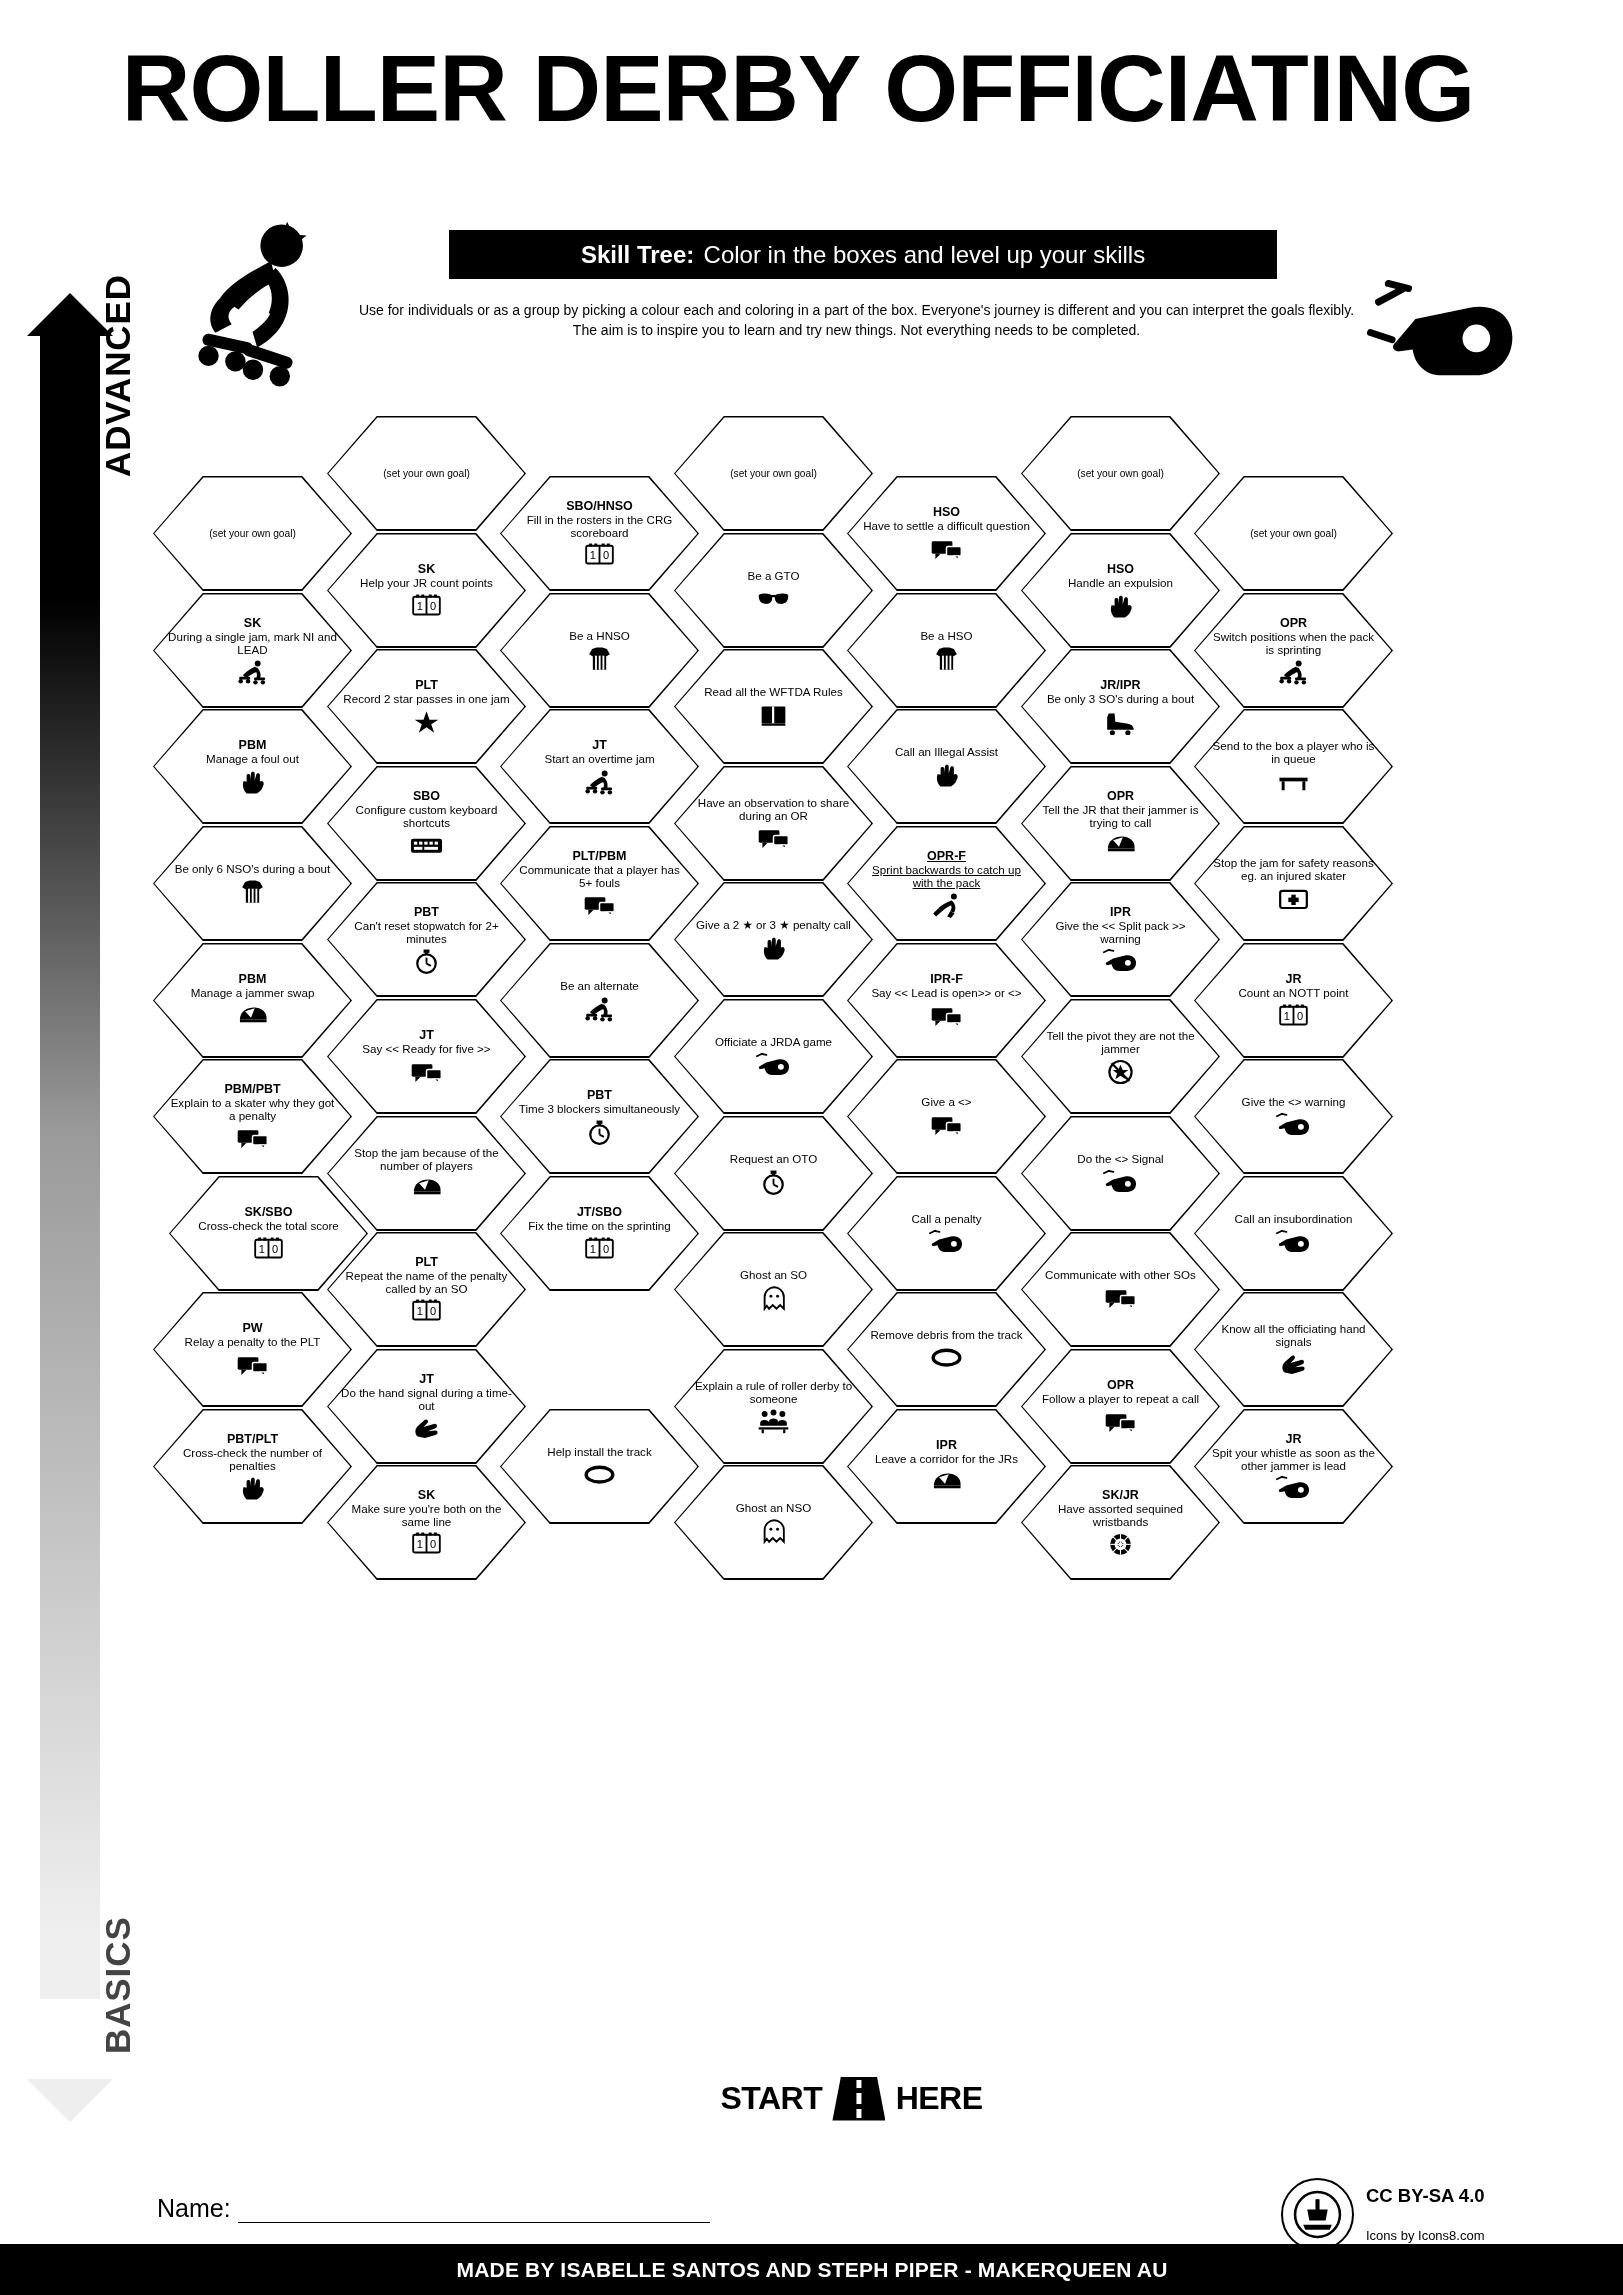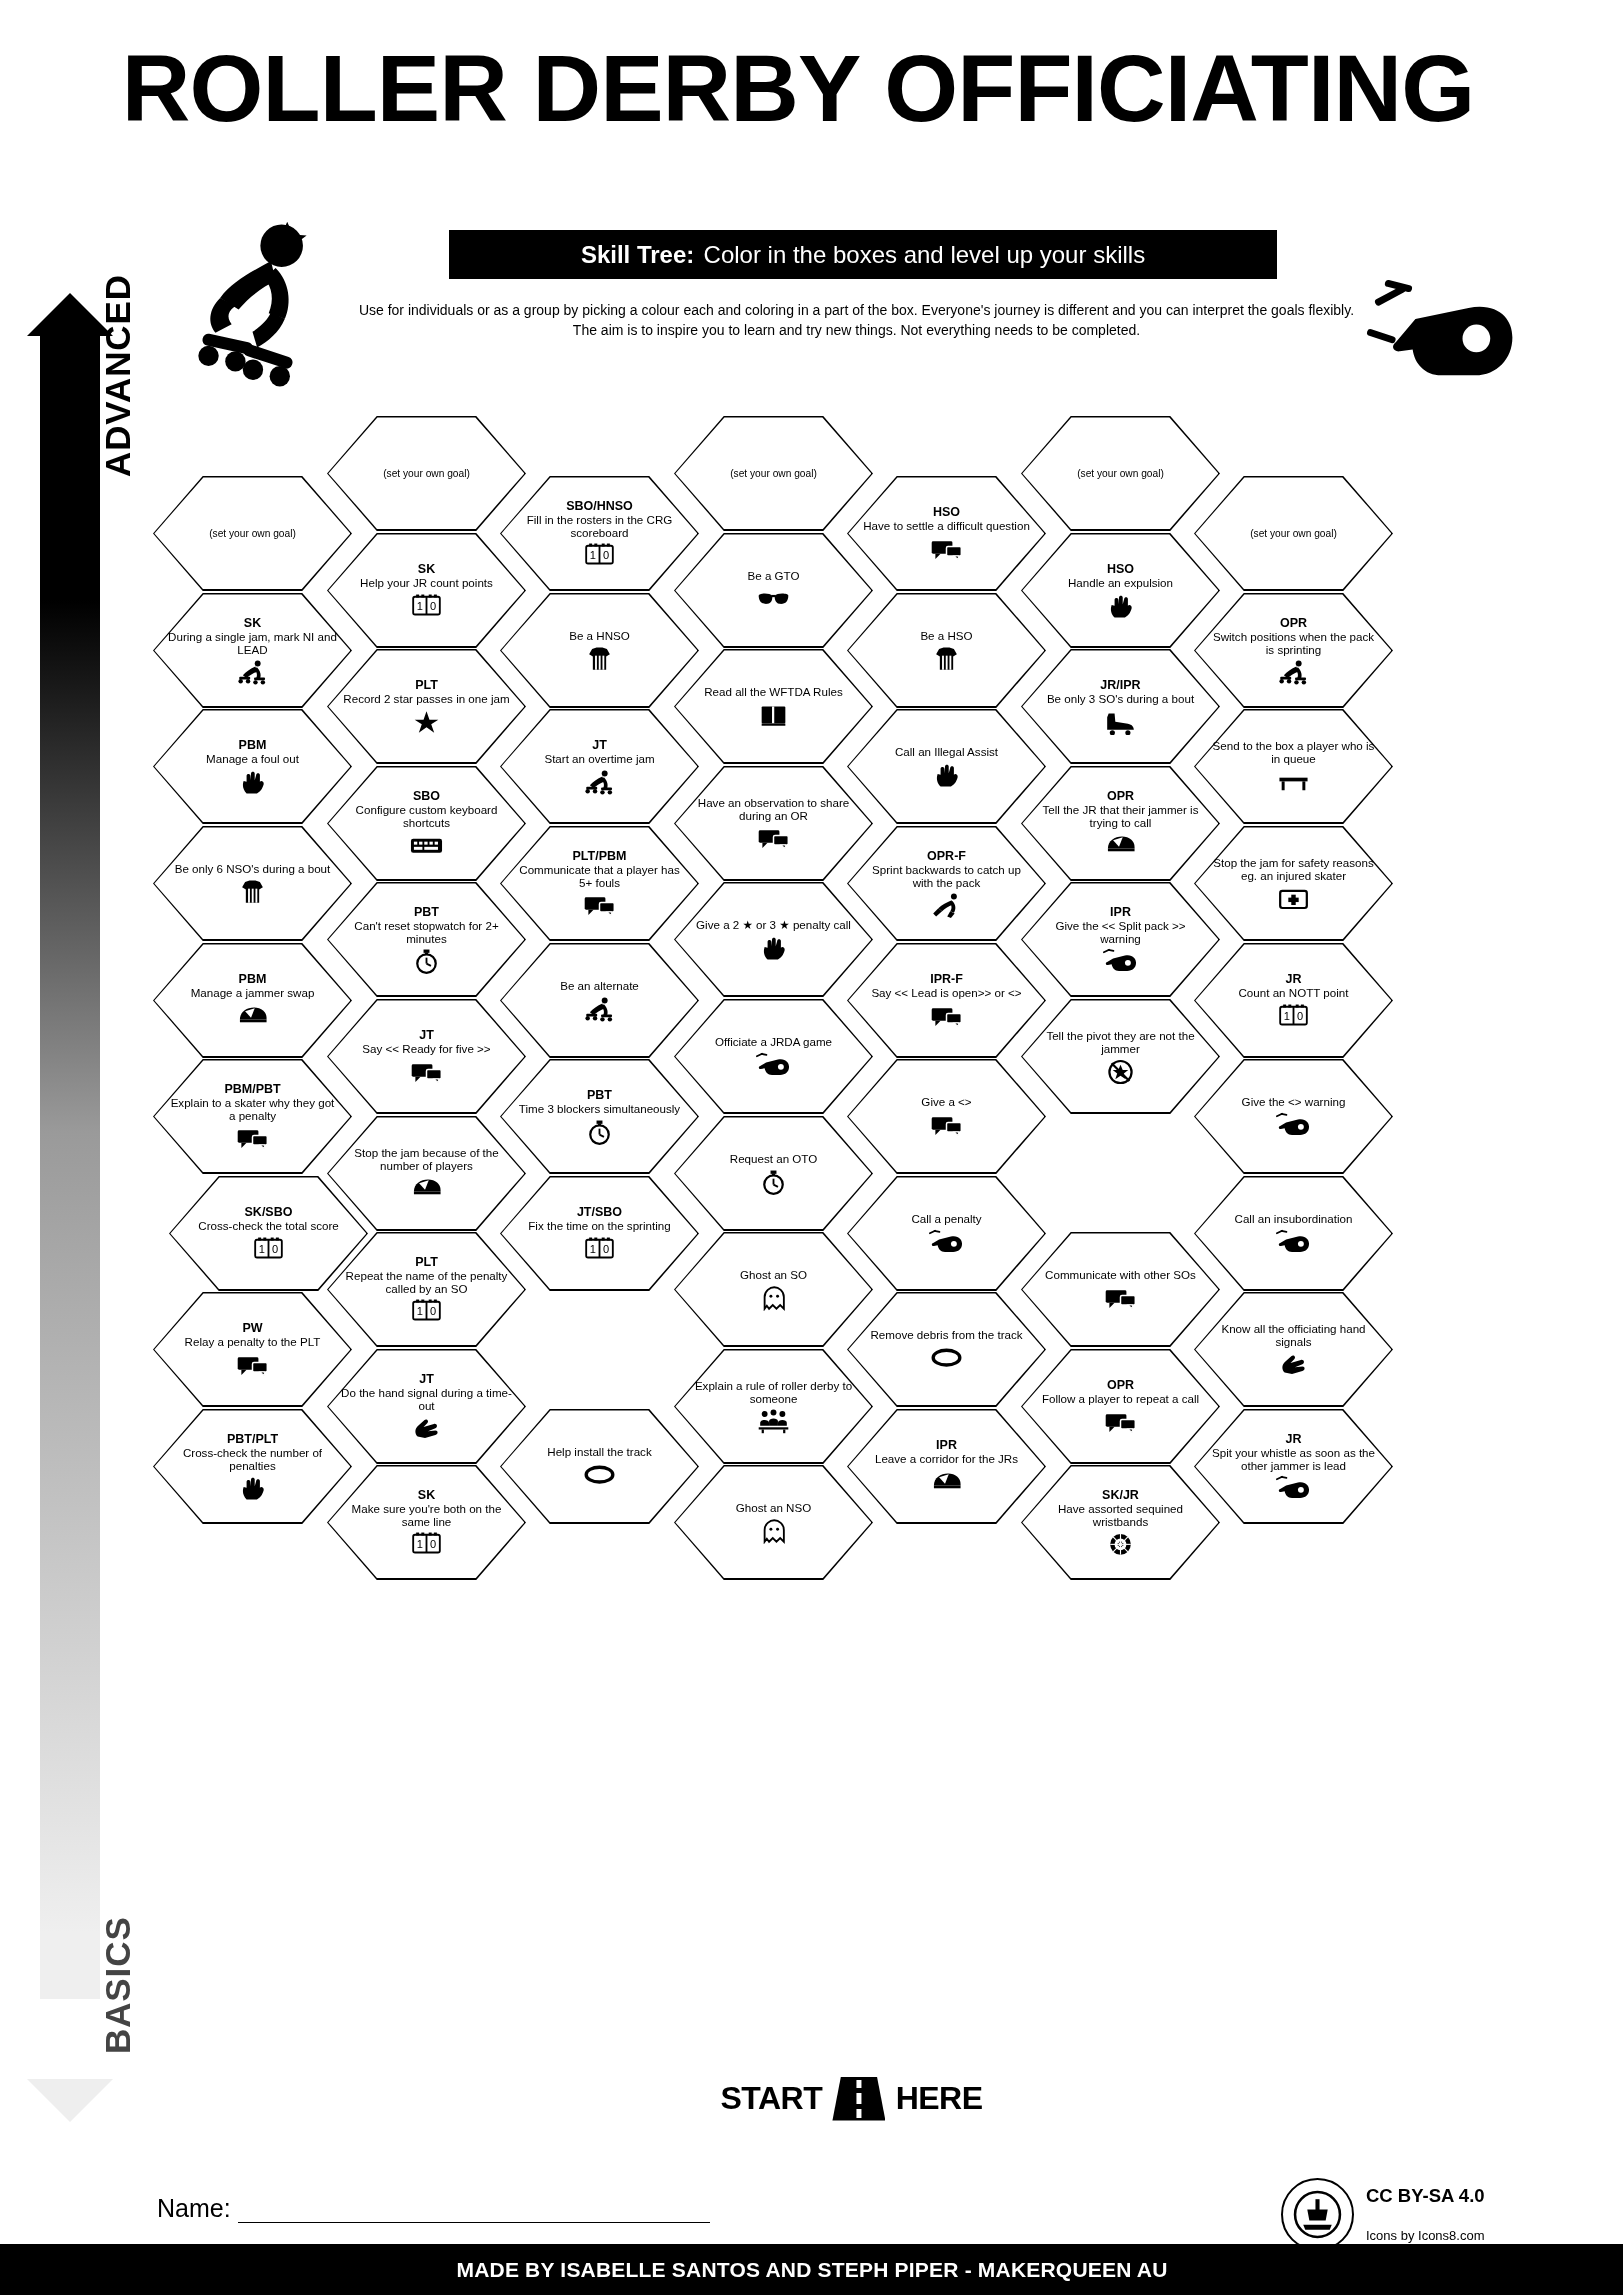"OPR-F" div.hex { text-decoration: none -> underline }
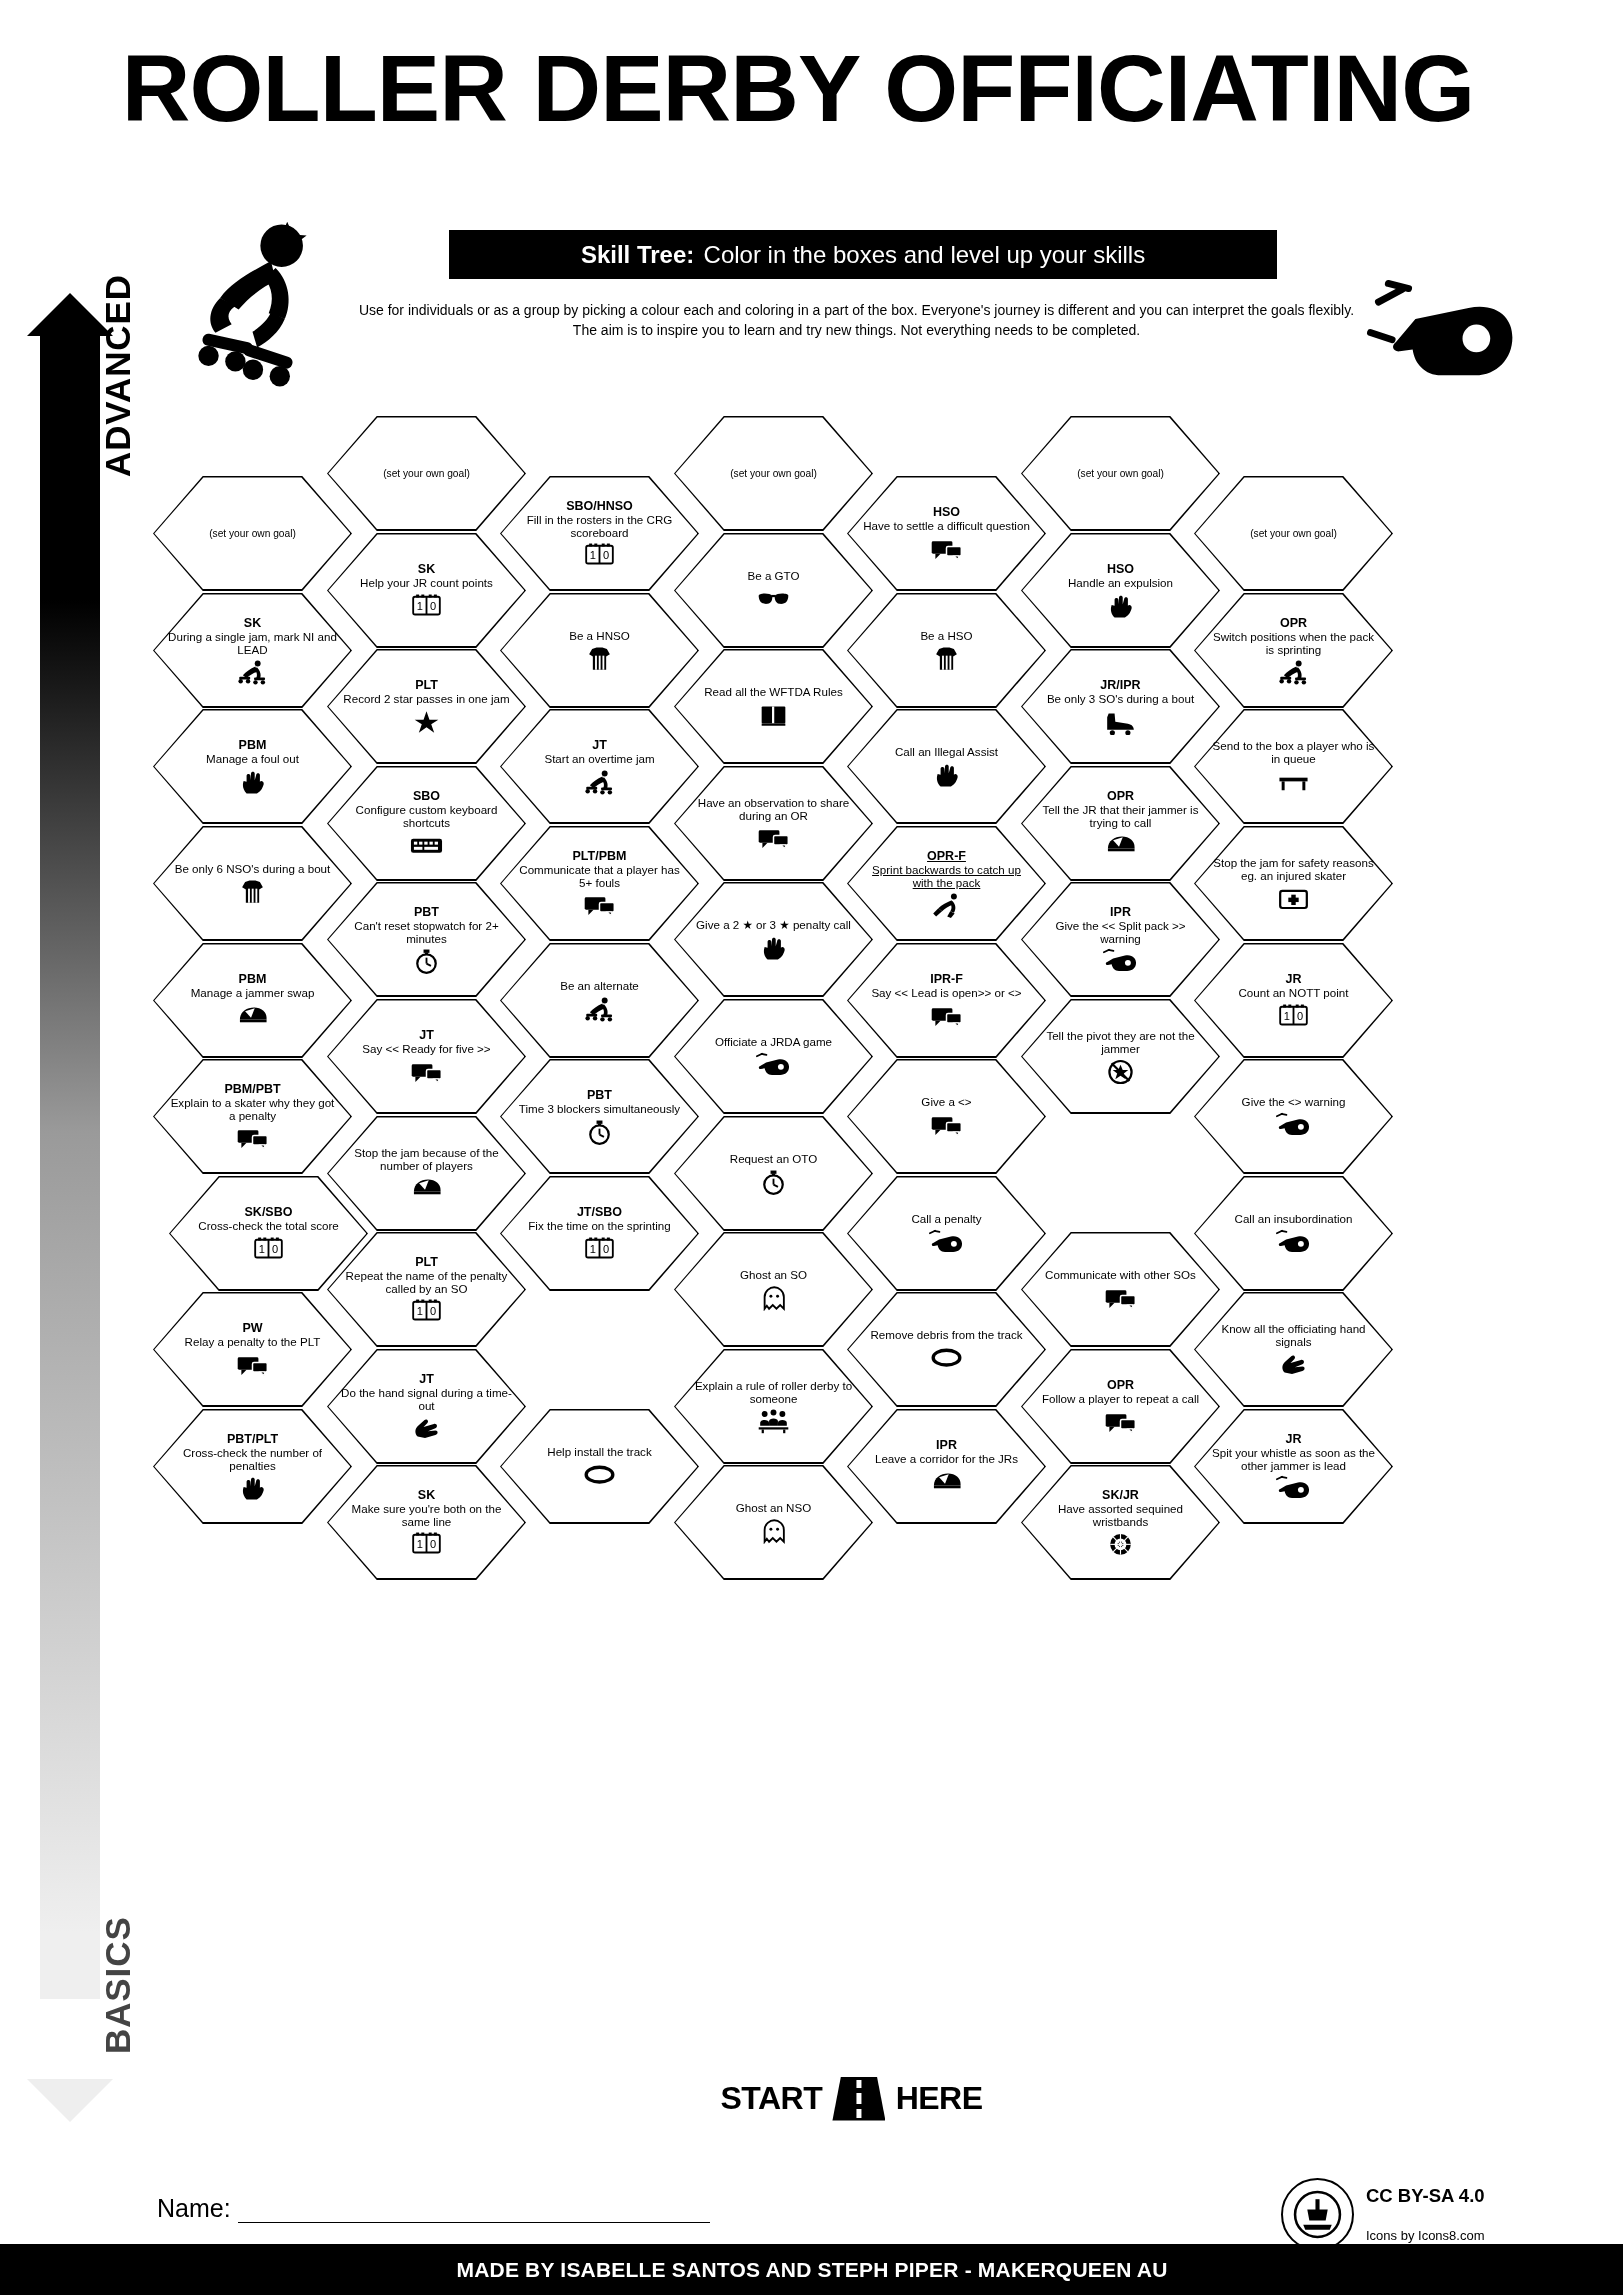"Do the <> Signal" div.hex { html: none -> <div> <div></div> <div></div> <div> <div>Do the &lt;<no>&gt; Signal</no></div> <div> <svg> <path></path> <circle></circle> <rect></rect> <rect></rect> </svg> </div> </div> </div> }
